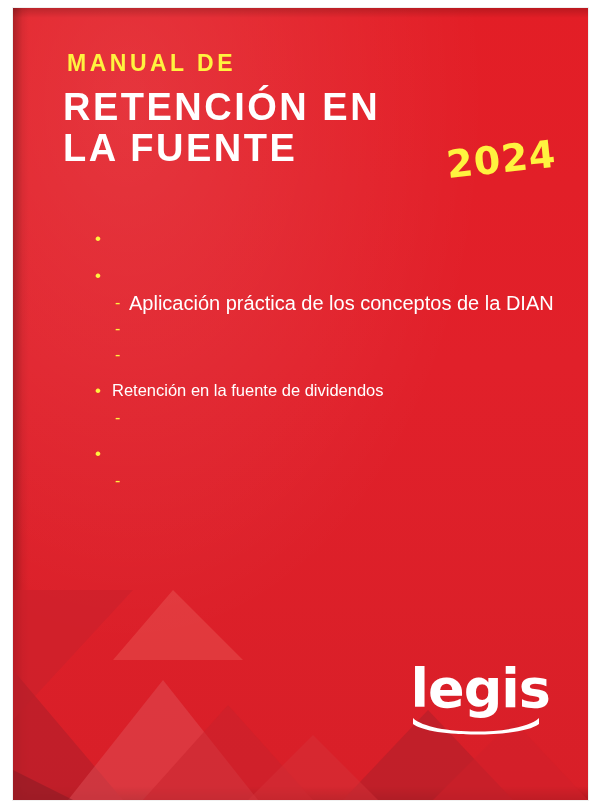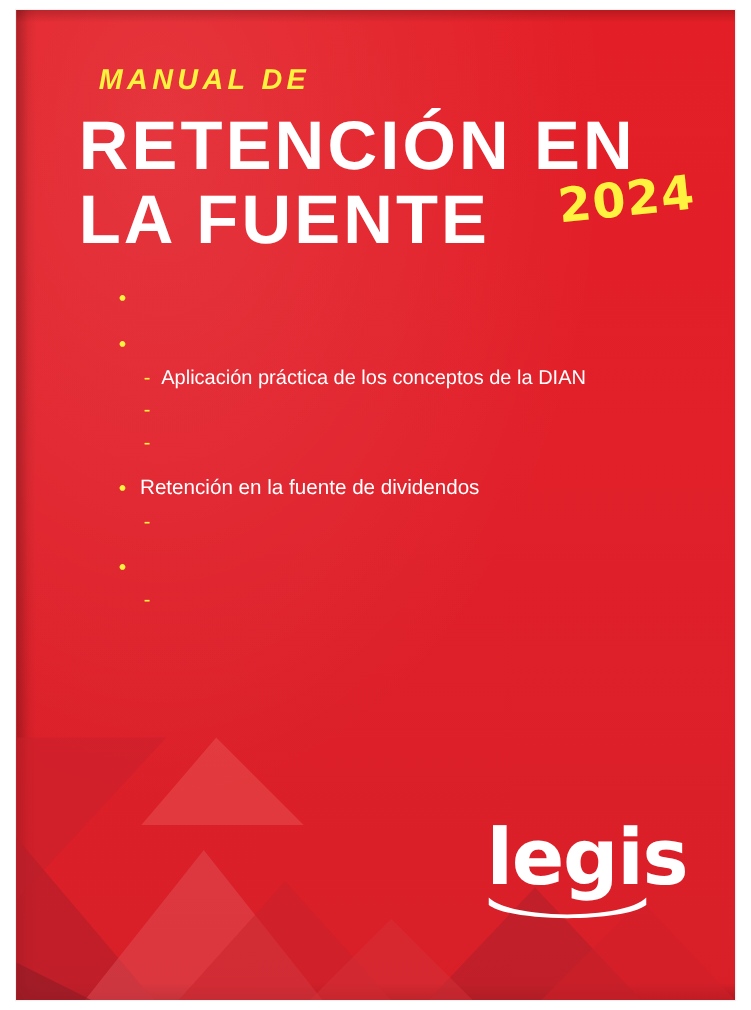"MANUAL DE" .manual-de { font-style: italic -> none; margin: 0 0 12px 16px -> 0 0 12px 4px }
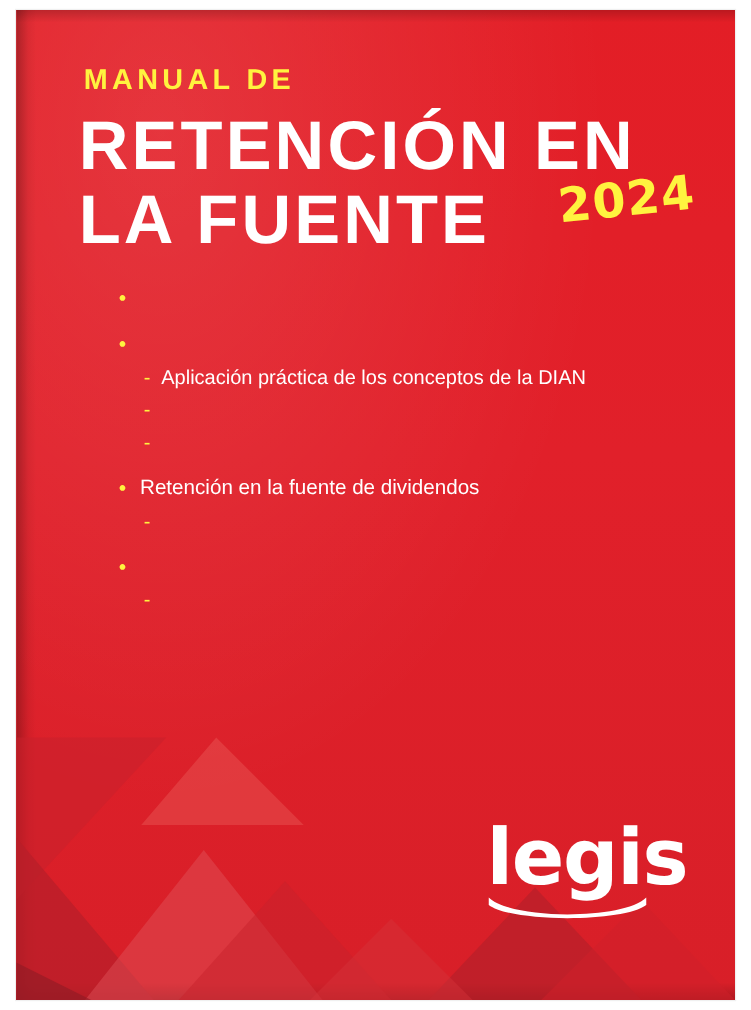"RETENCIÓN EN" .main-title { font-size: 55px -> 38px }
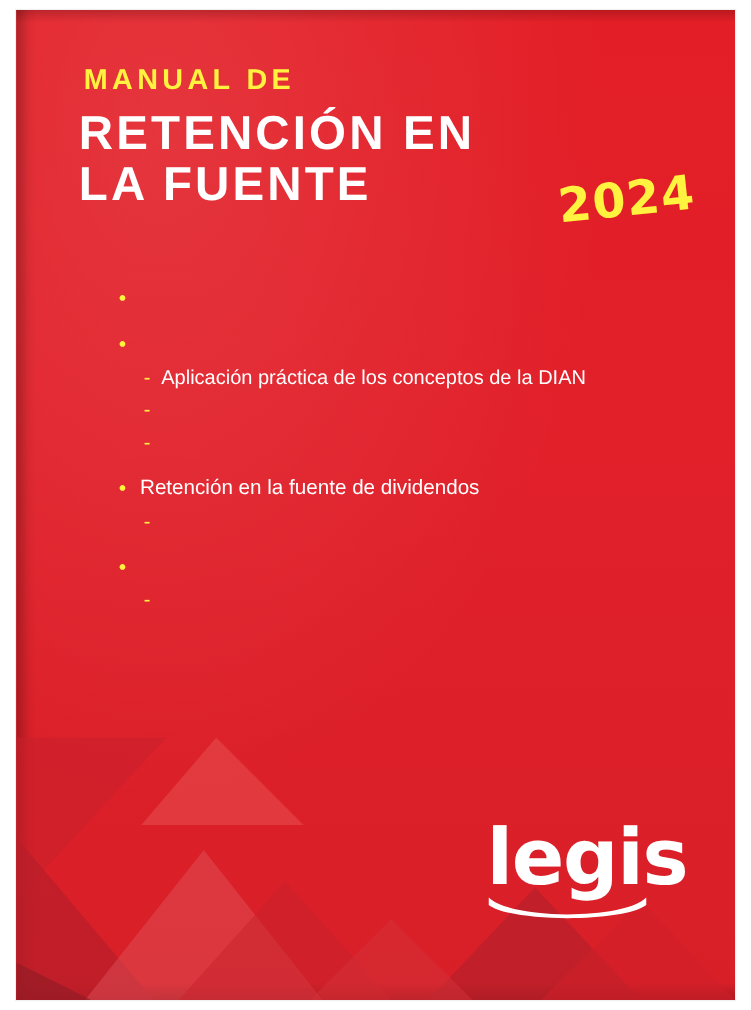"Aplicación práctica de los conceptos" .s-text { font-size: 16px -> 20px }
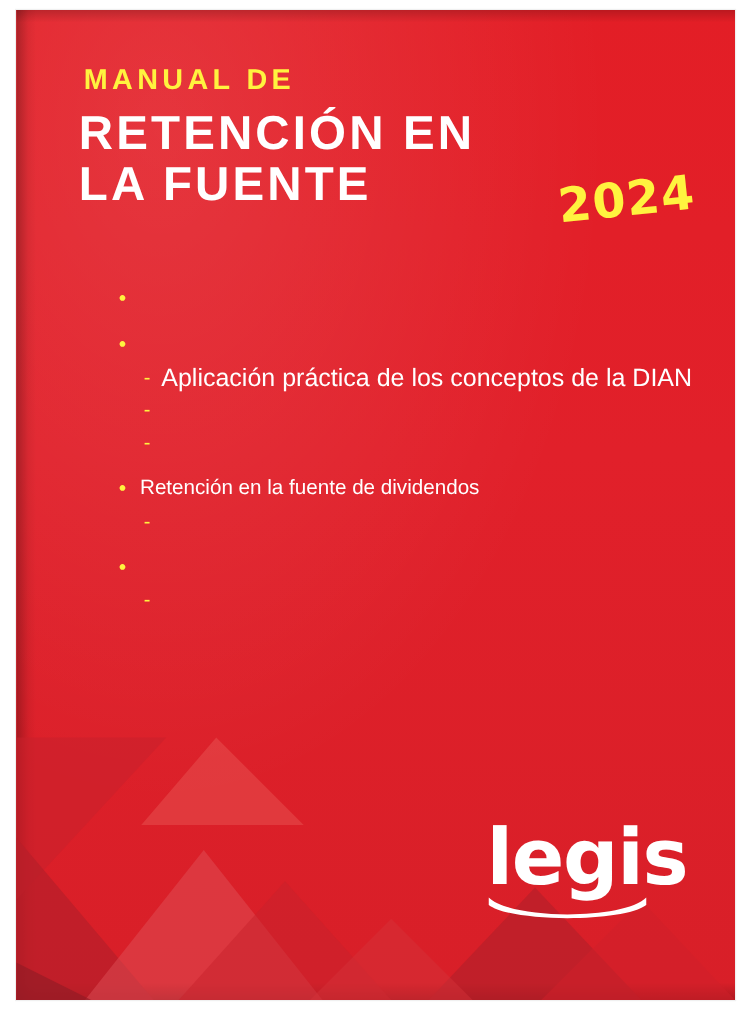"legis" .logo-word { font-size: 62px -> 54px }
